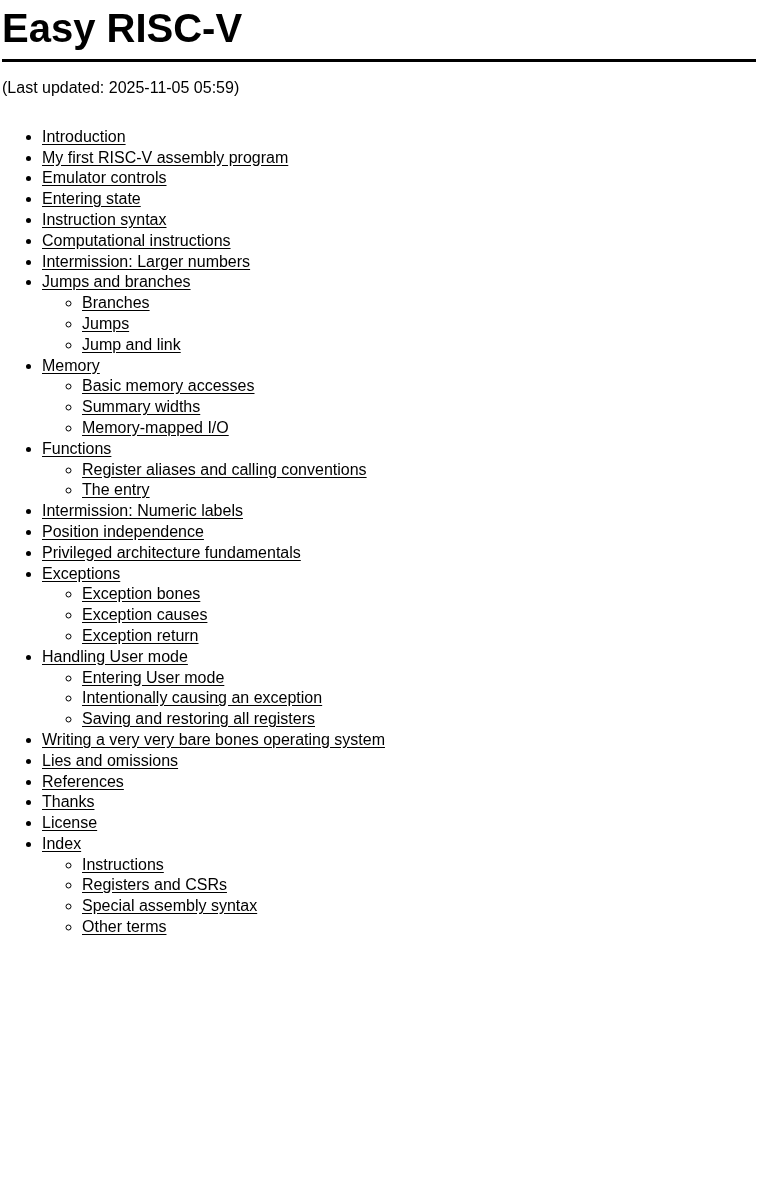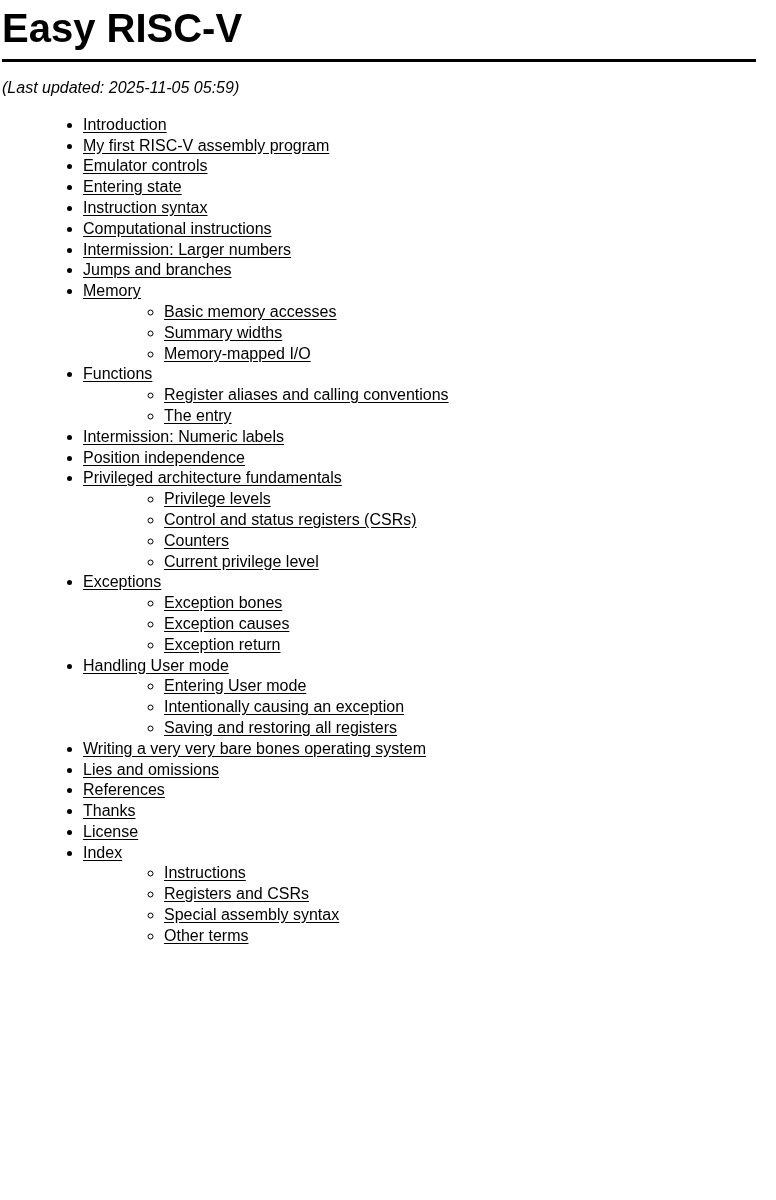"(Last updated: 2025-11-05 05:59)" p.last-updated { font-style: italic -> none; margin: 0 0 16px 0 -> 0 0 28px 0 }
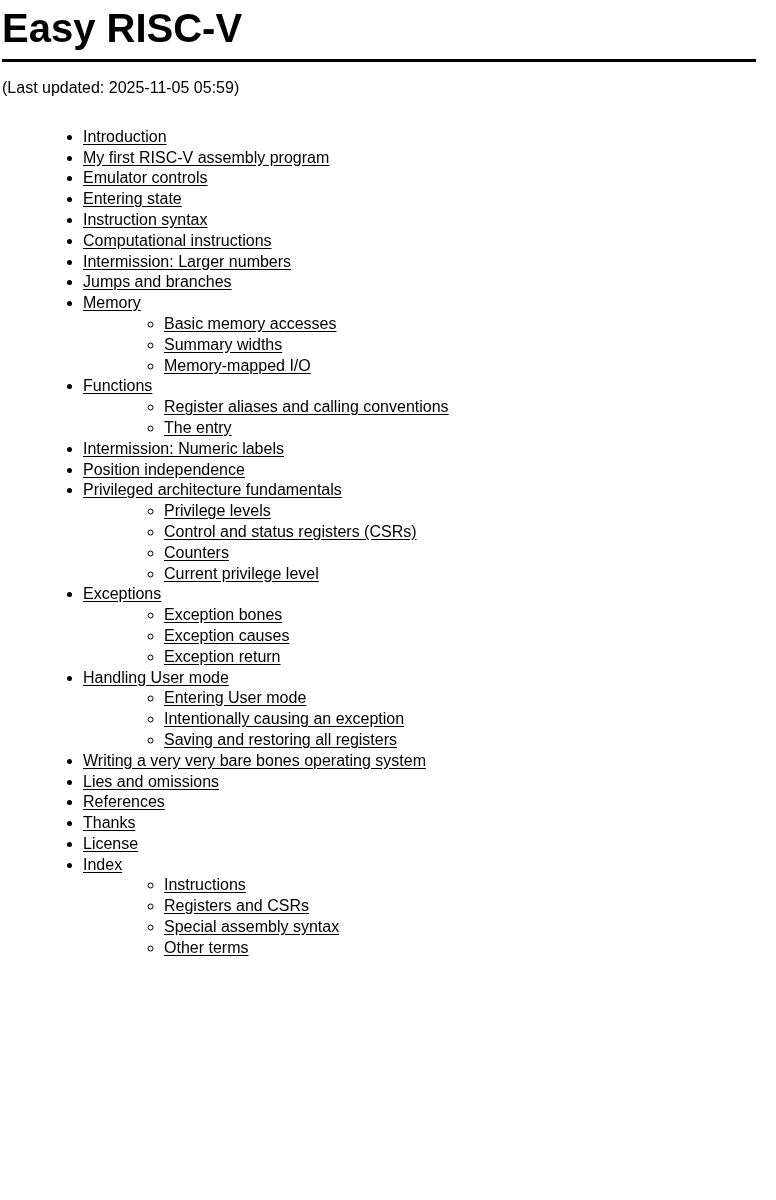"Introduction" ul.toc li { margin-left: 41px -> none }
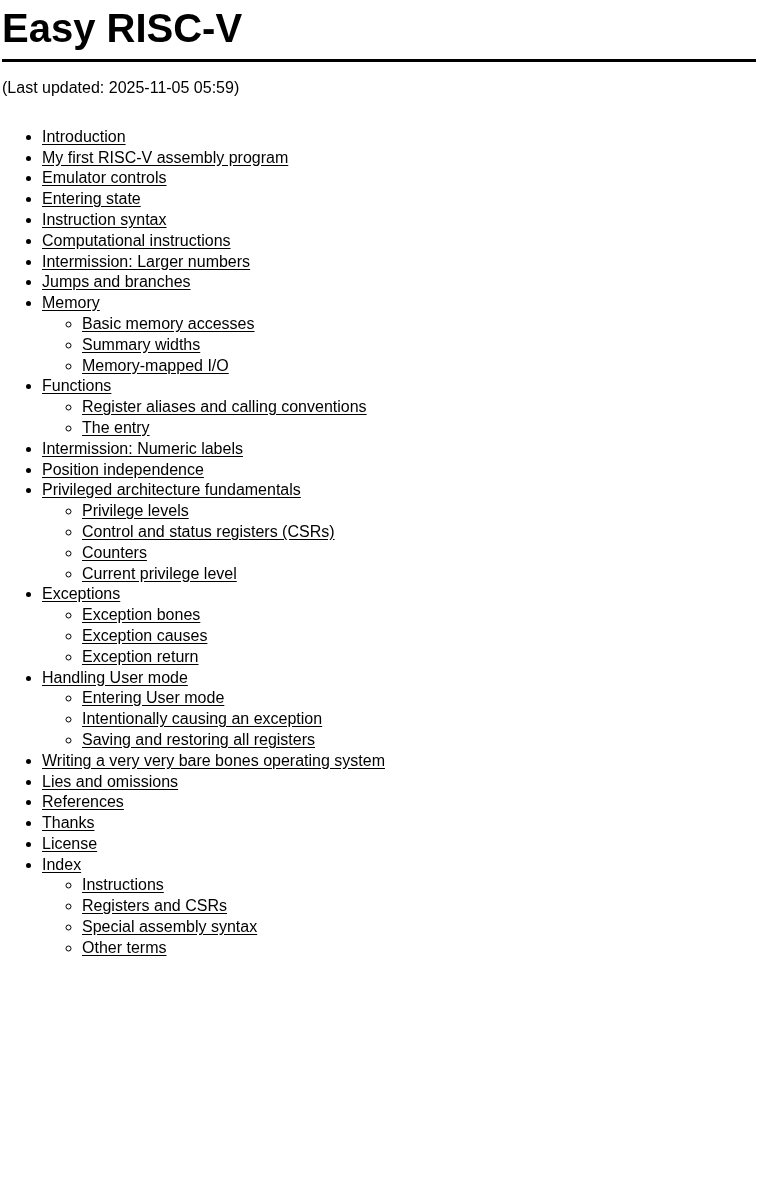"Branches" ul { html: none -> <ul> <li><a>Branches</a></li> <li><a>Jumps</a></li> <li><a>Jump and link</a></li> </ul> }
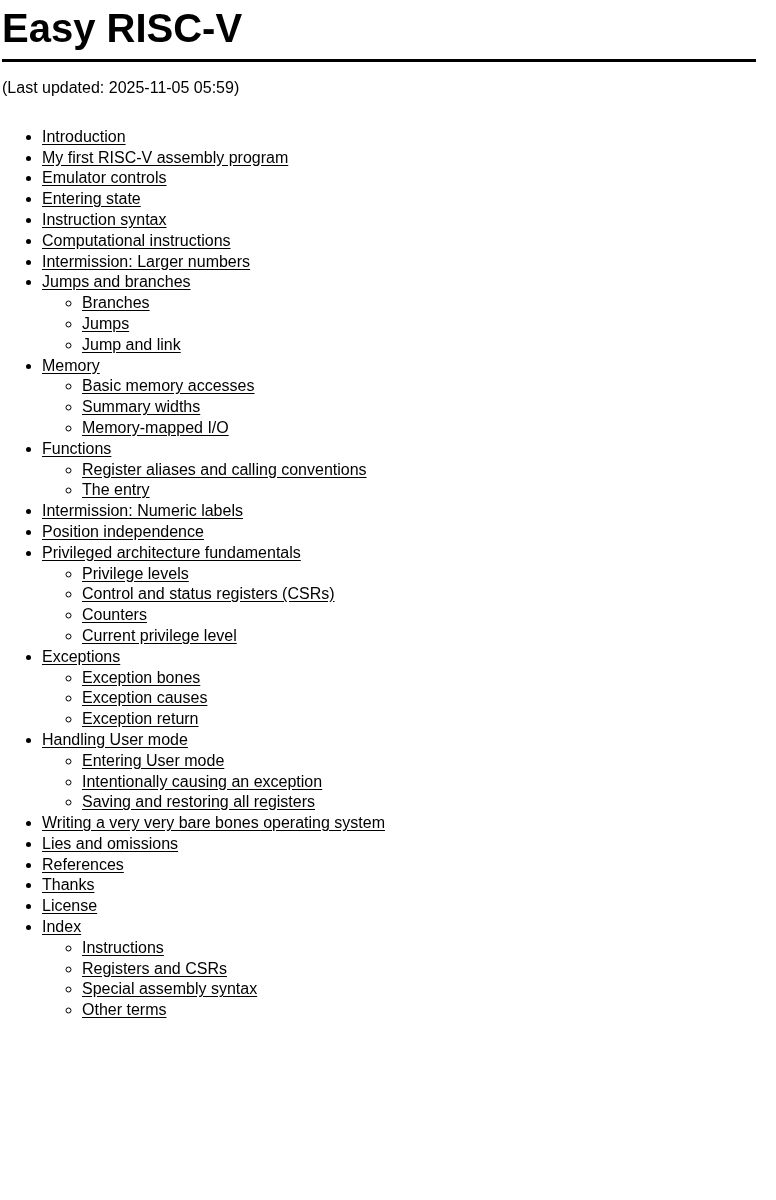"Privilege levels" ul { html: <ul> <li><a>Privilege levels</a></li> <li><a>Control and status registers (CSRs)</a></li> <li><a>Counters</a></li> <li><a>Current privilege level</a></li> </ul> -> none }
